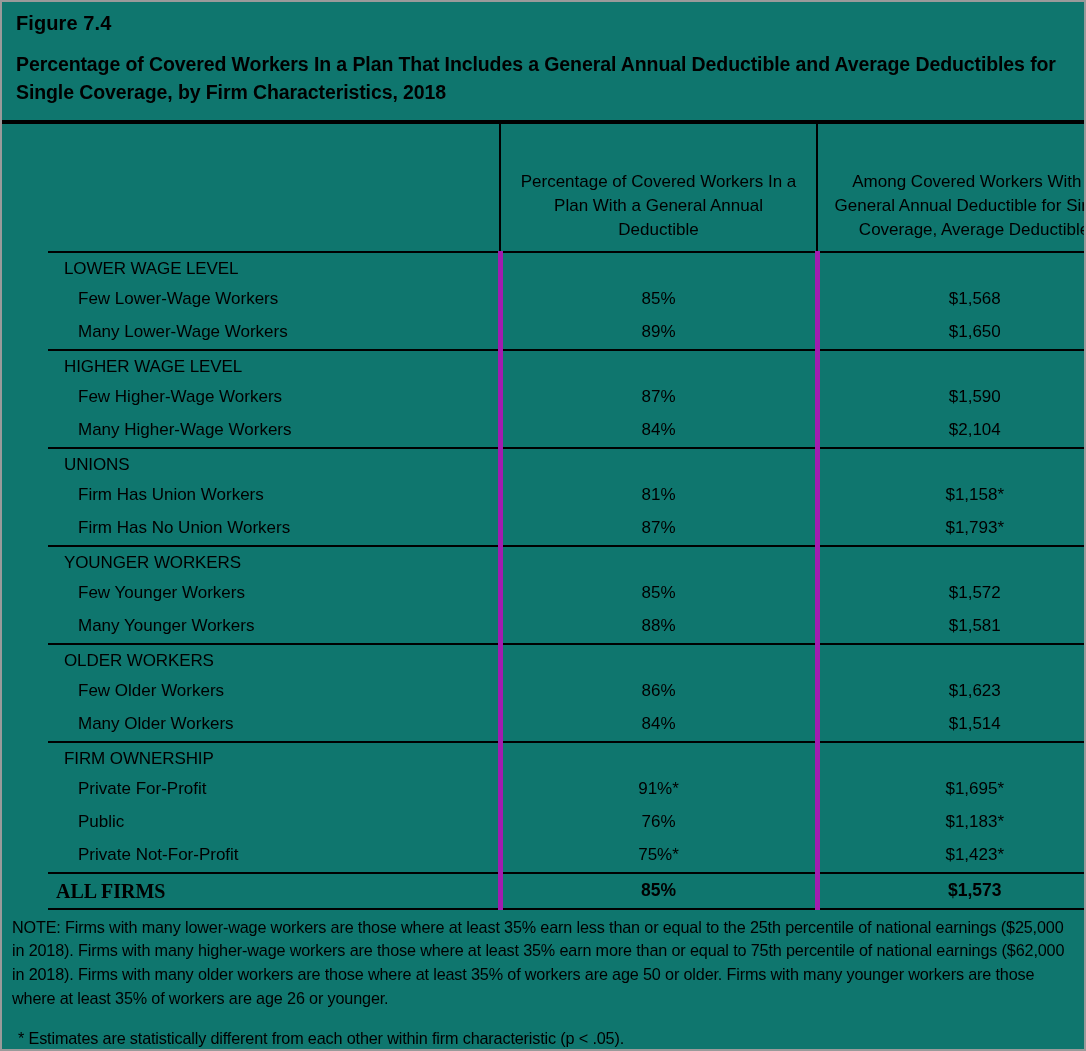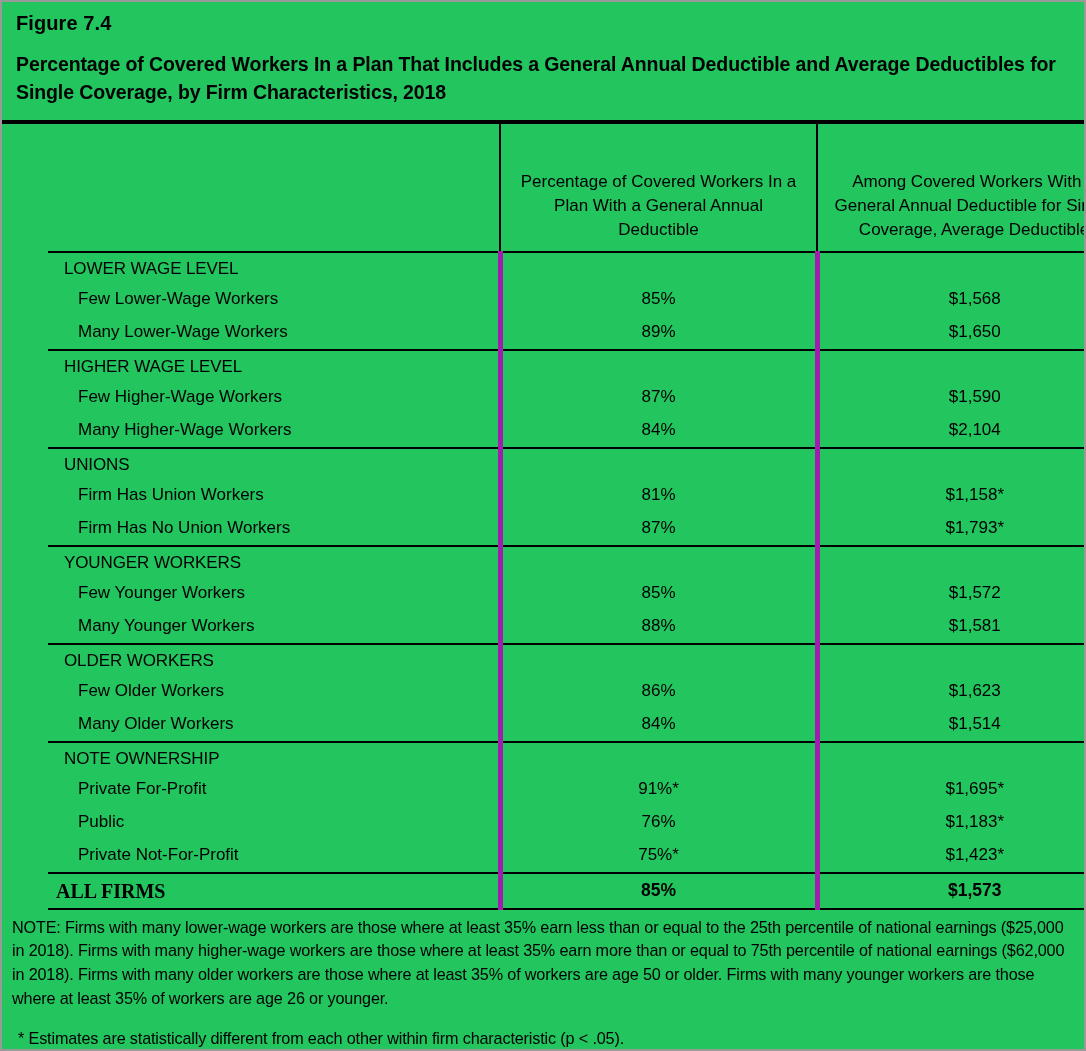"Figure 7.4" #page { background: #22c55e -> #0f766e }
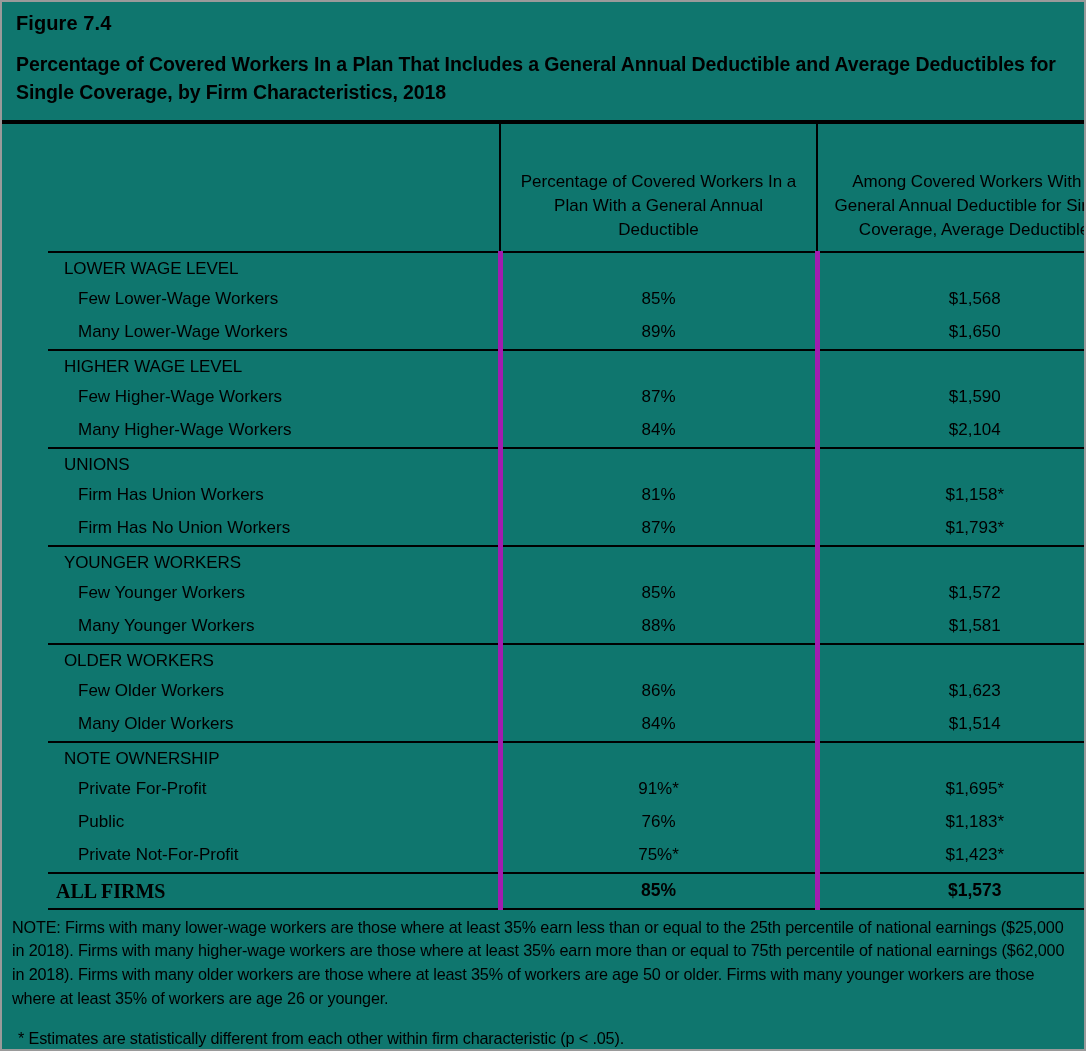"NOTE OWNERSHIP" td.col1 { text: NOTE -> FIRM }
